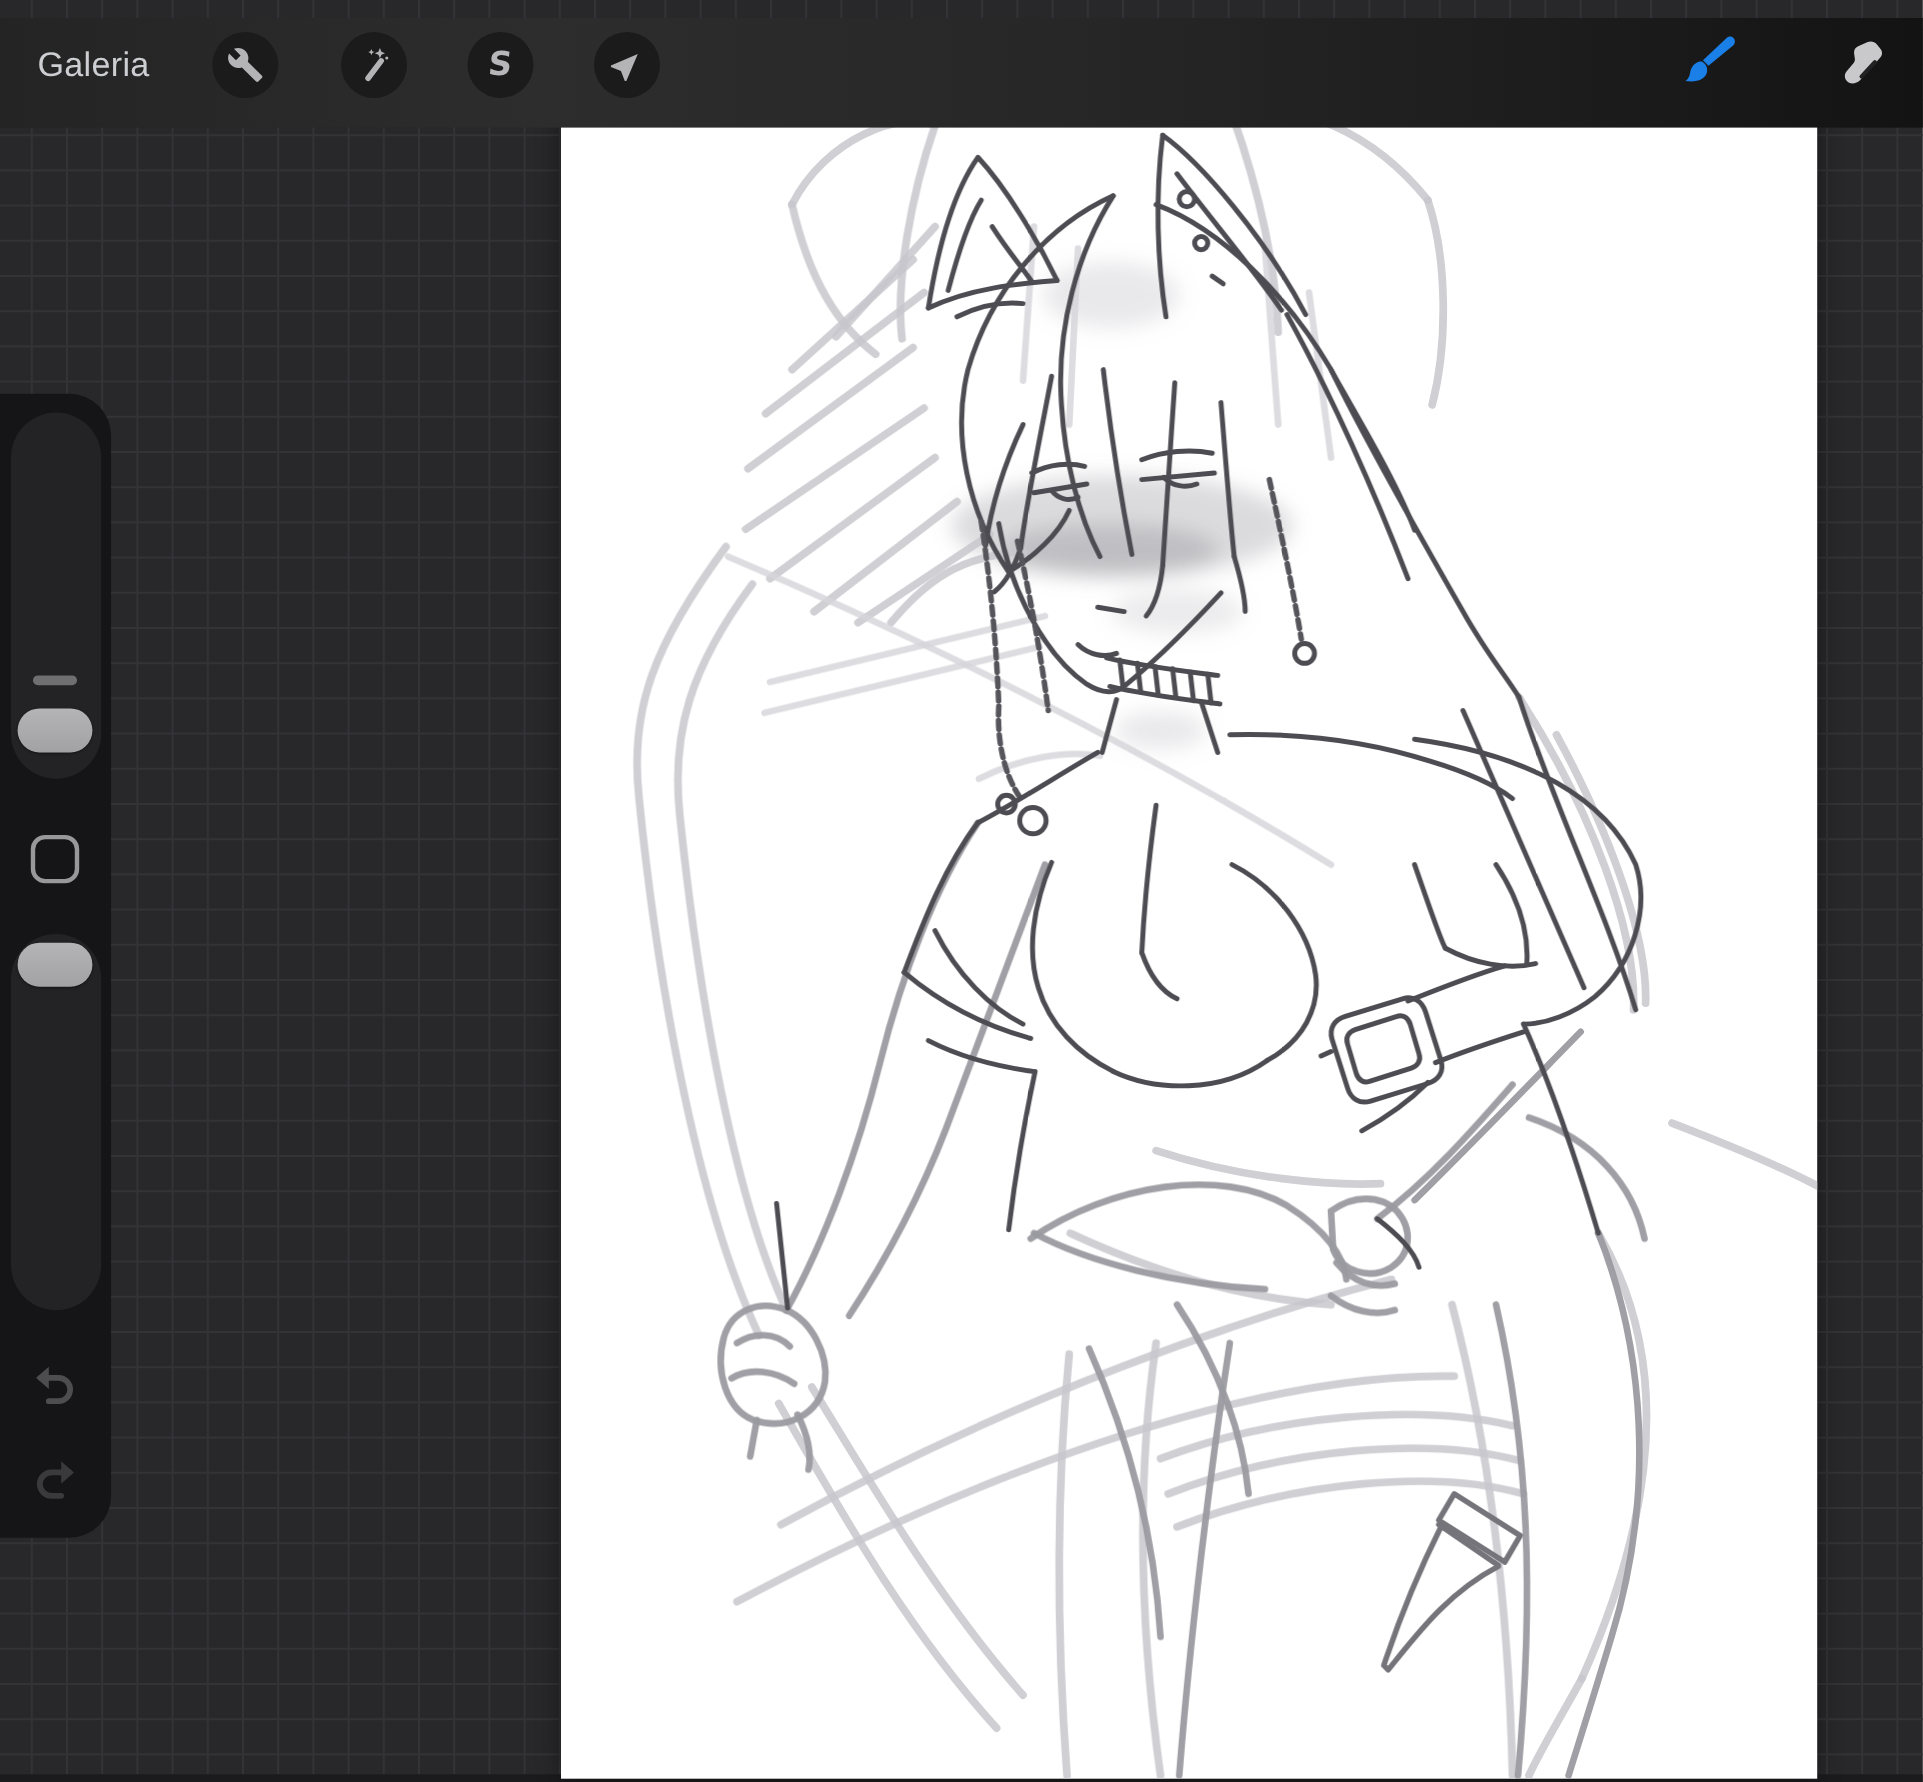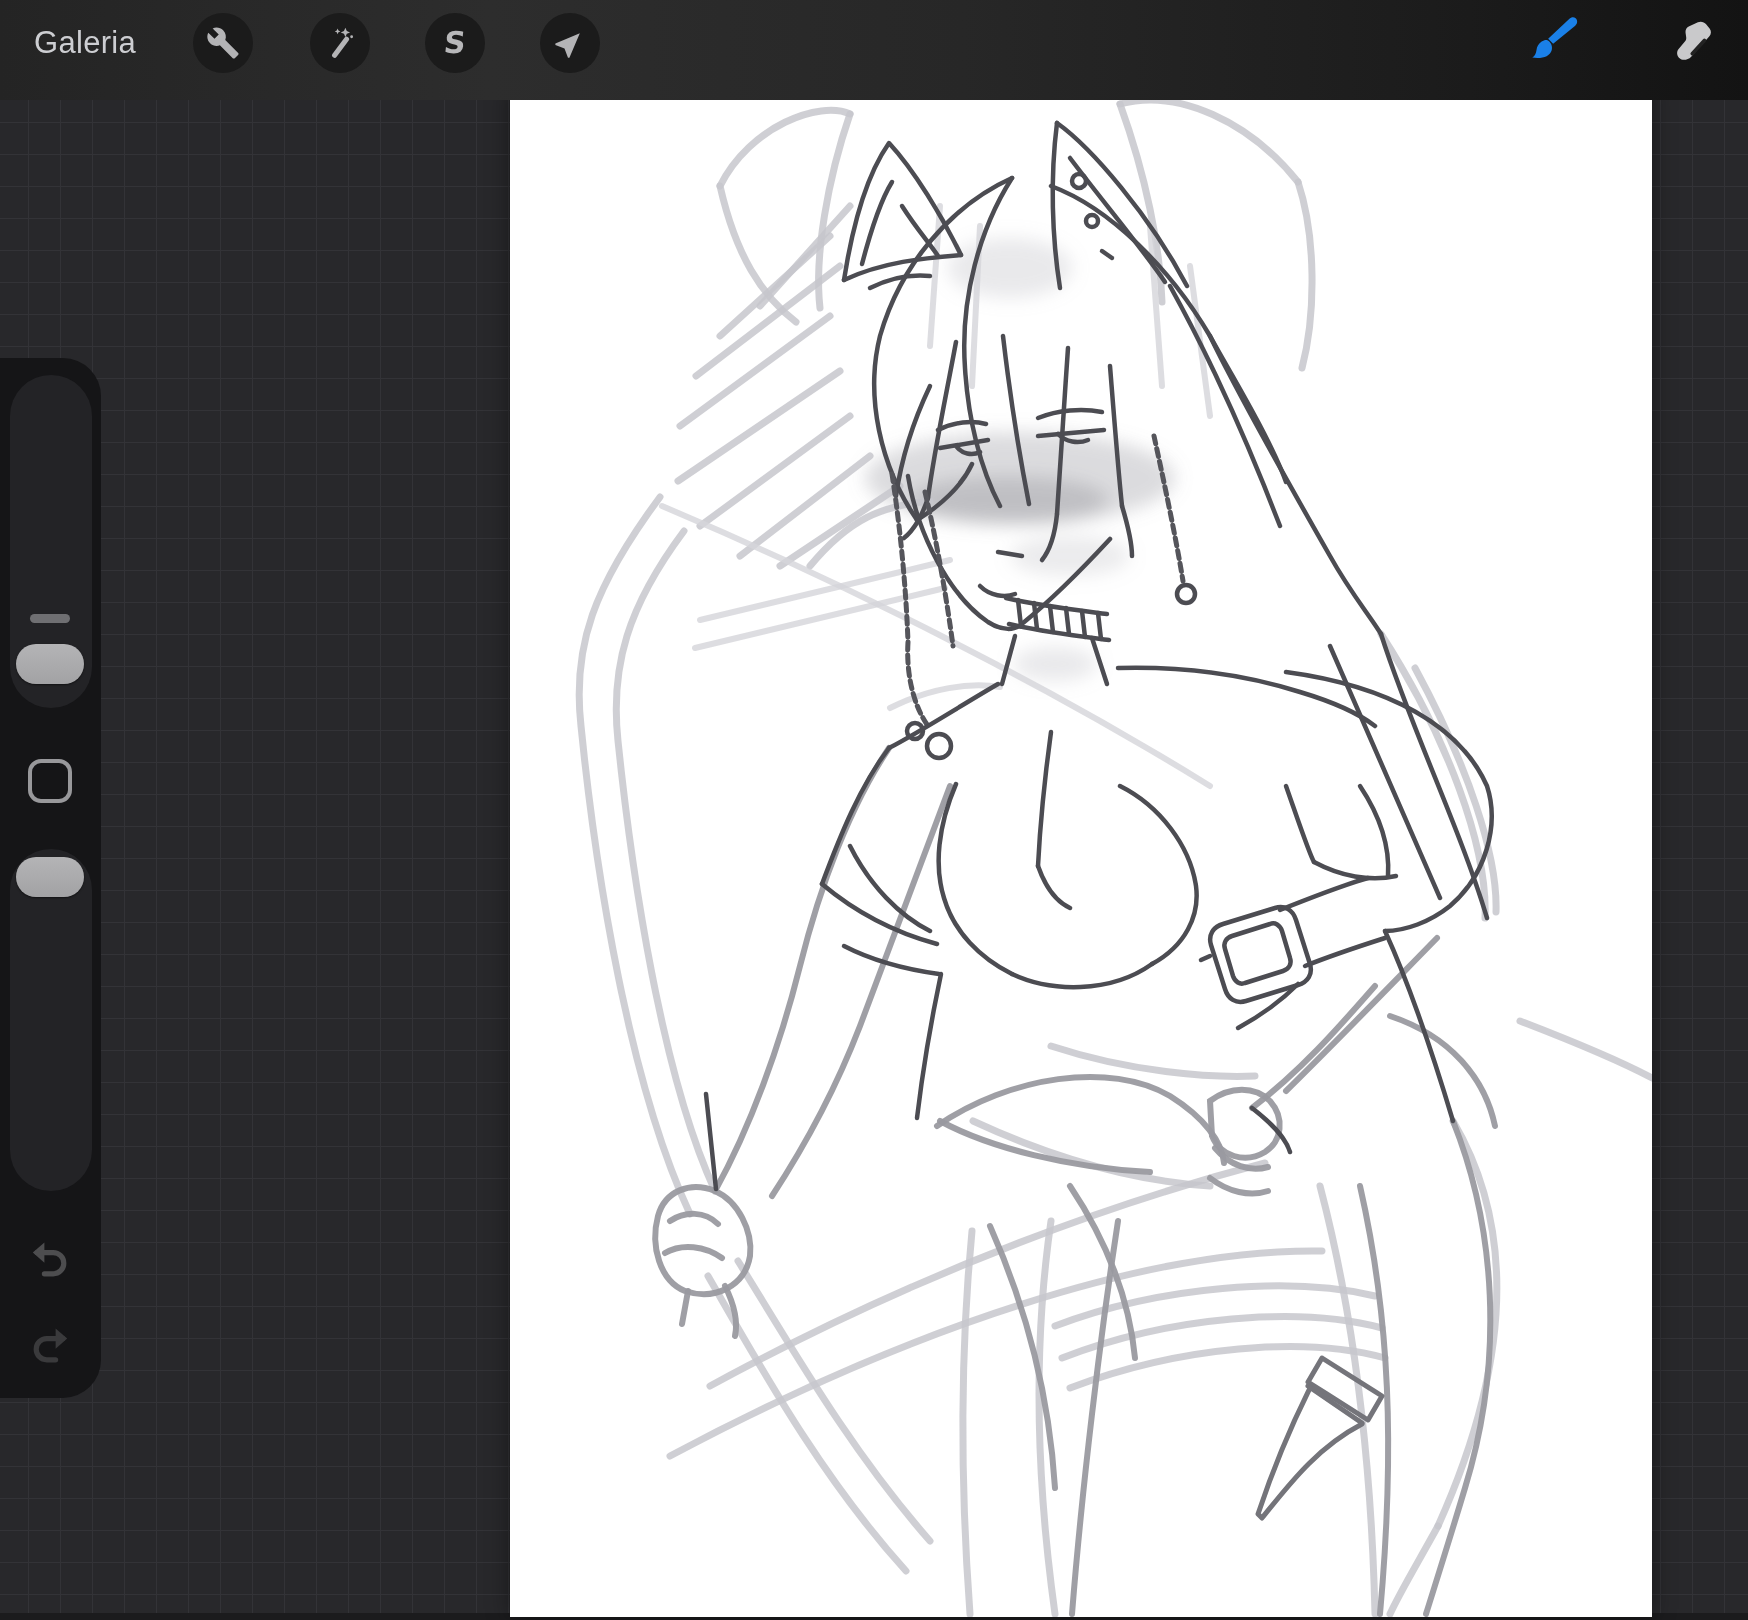"Galeria" .toolbar { top: 0 -> 16px }
